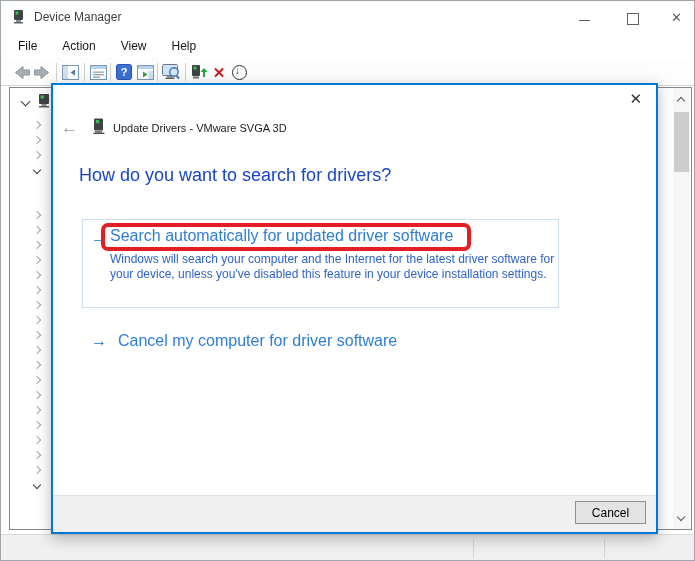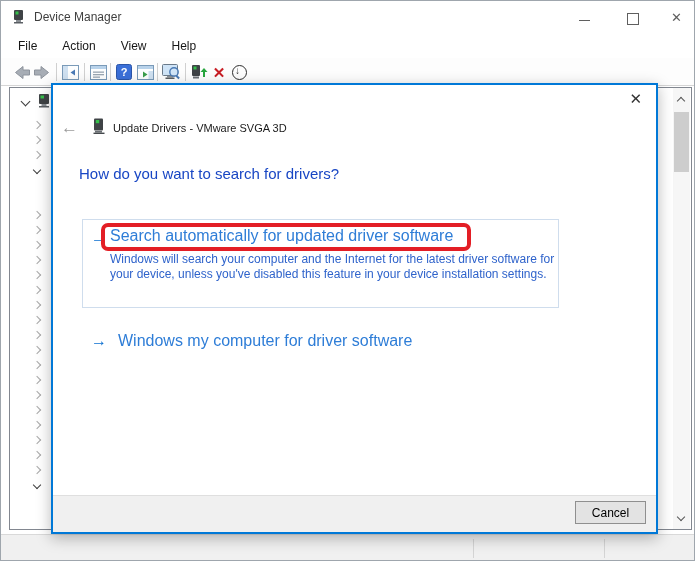"How do you want to" .dlg-heading { font-size: 15px -> 18px }
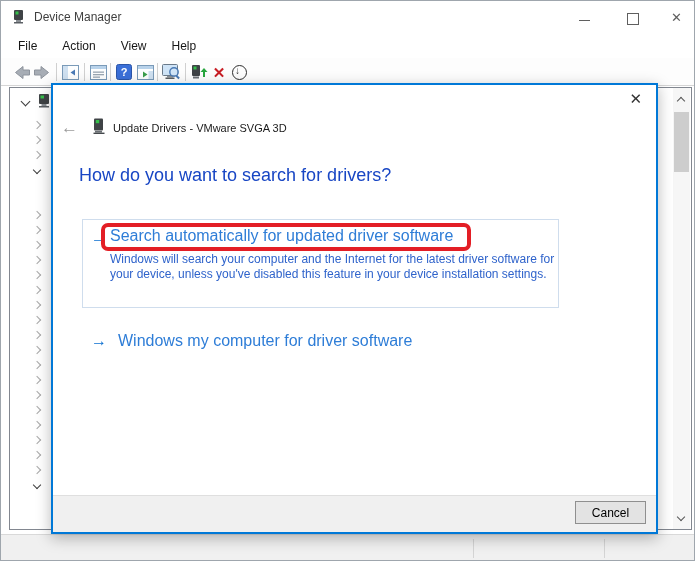"Windows my computer for driver" div.opt-title { text: Windows -> Cancel }
